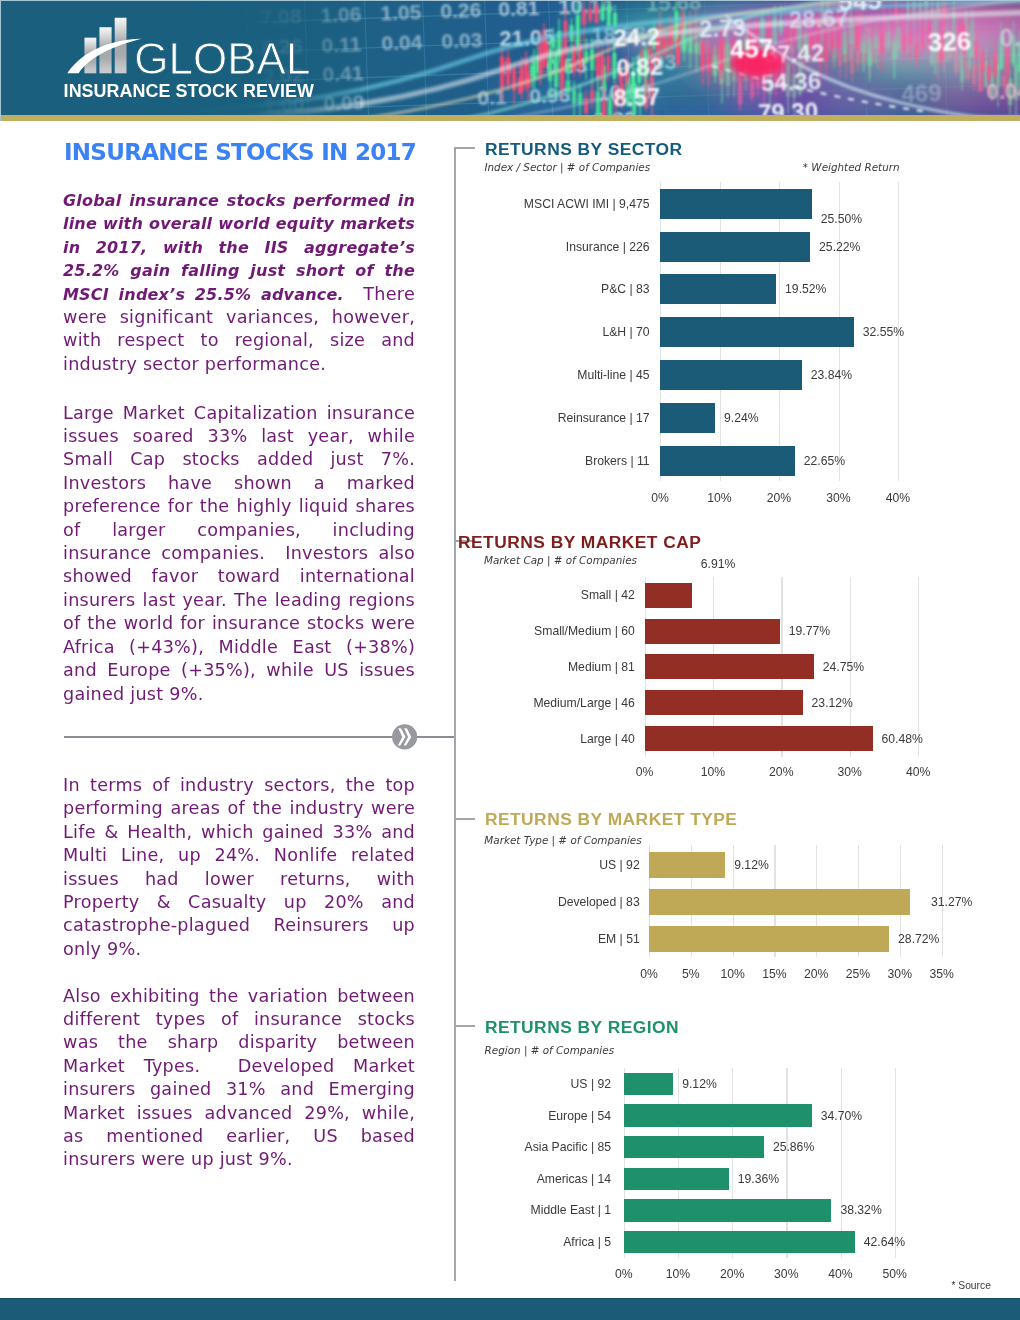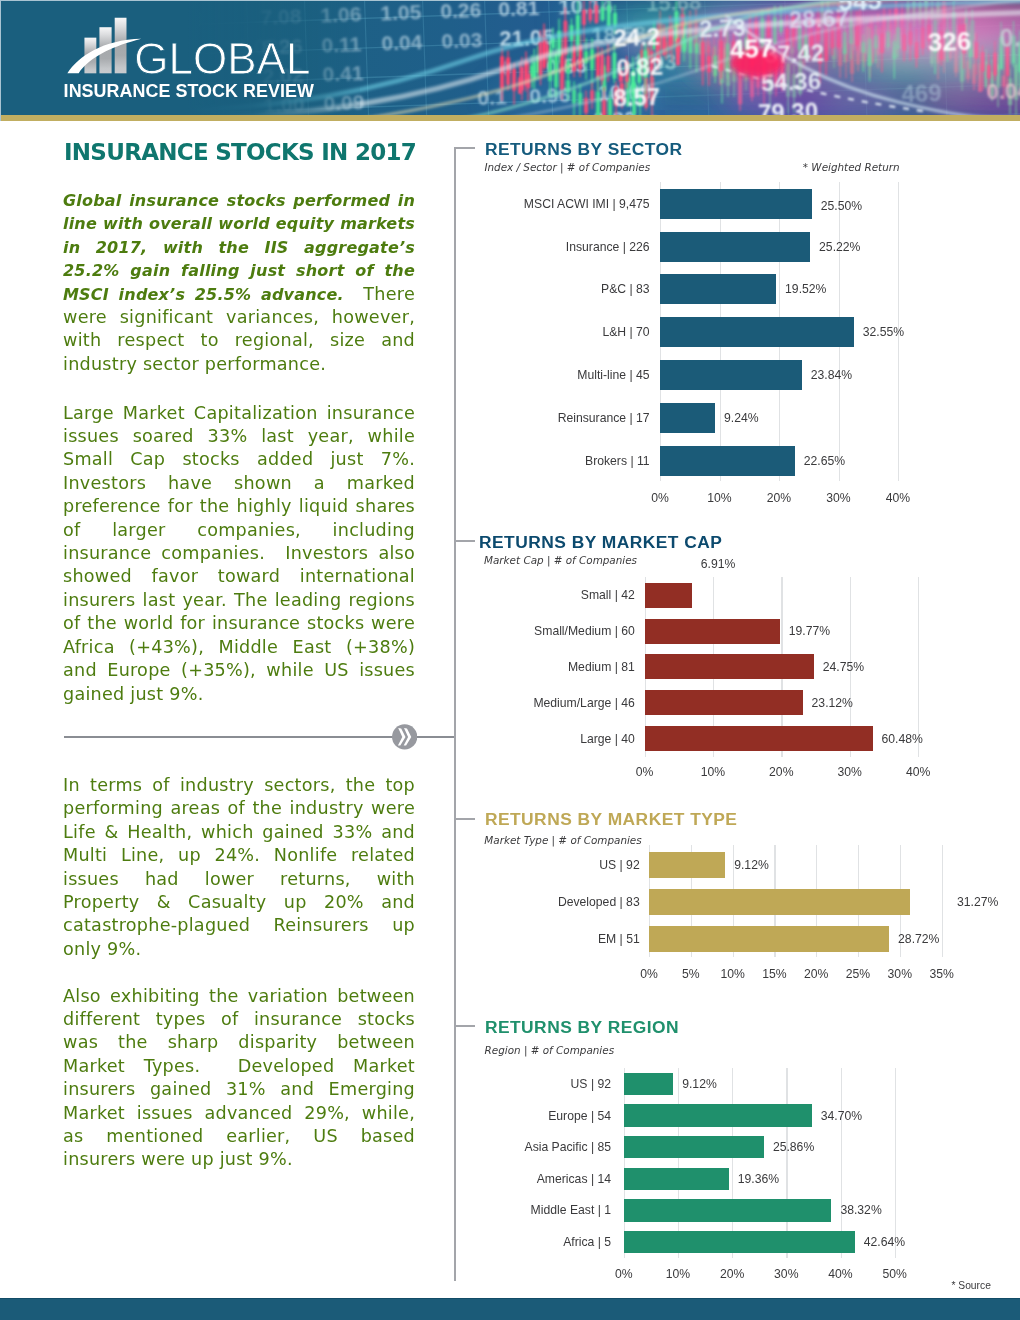"INSURANCE STOCKS IN 2017" .article h1 { color: #0f766e -> #3b82f6 }
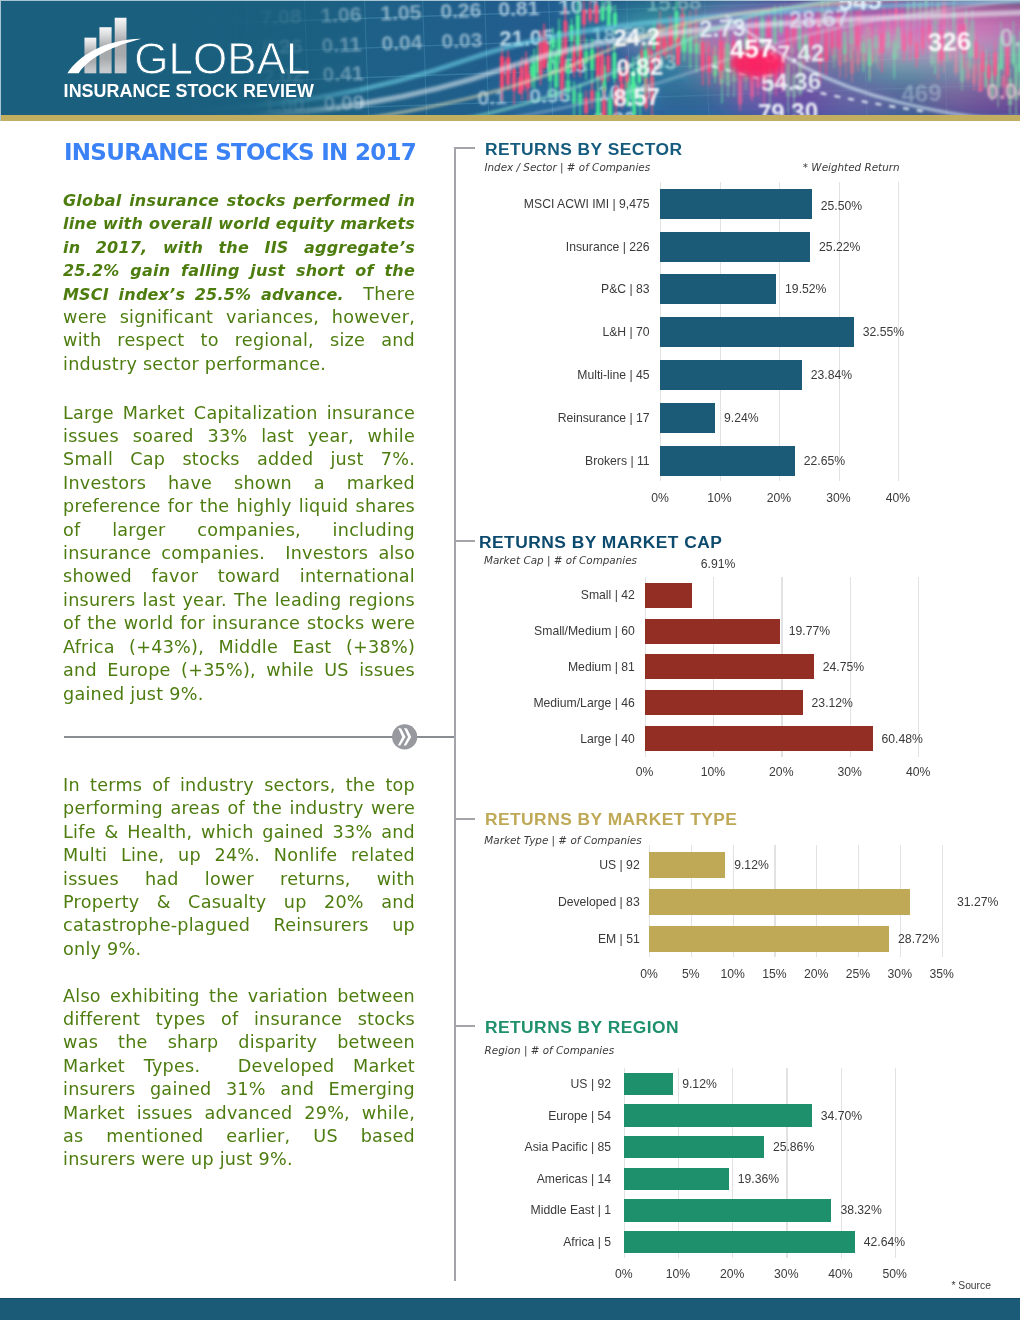"Global insurance stocks performed in" .article p { color: #4d7c0f -> #701a75 }
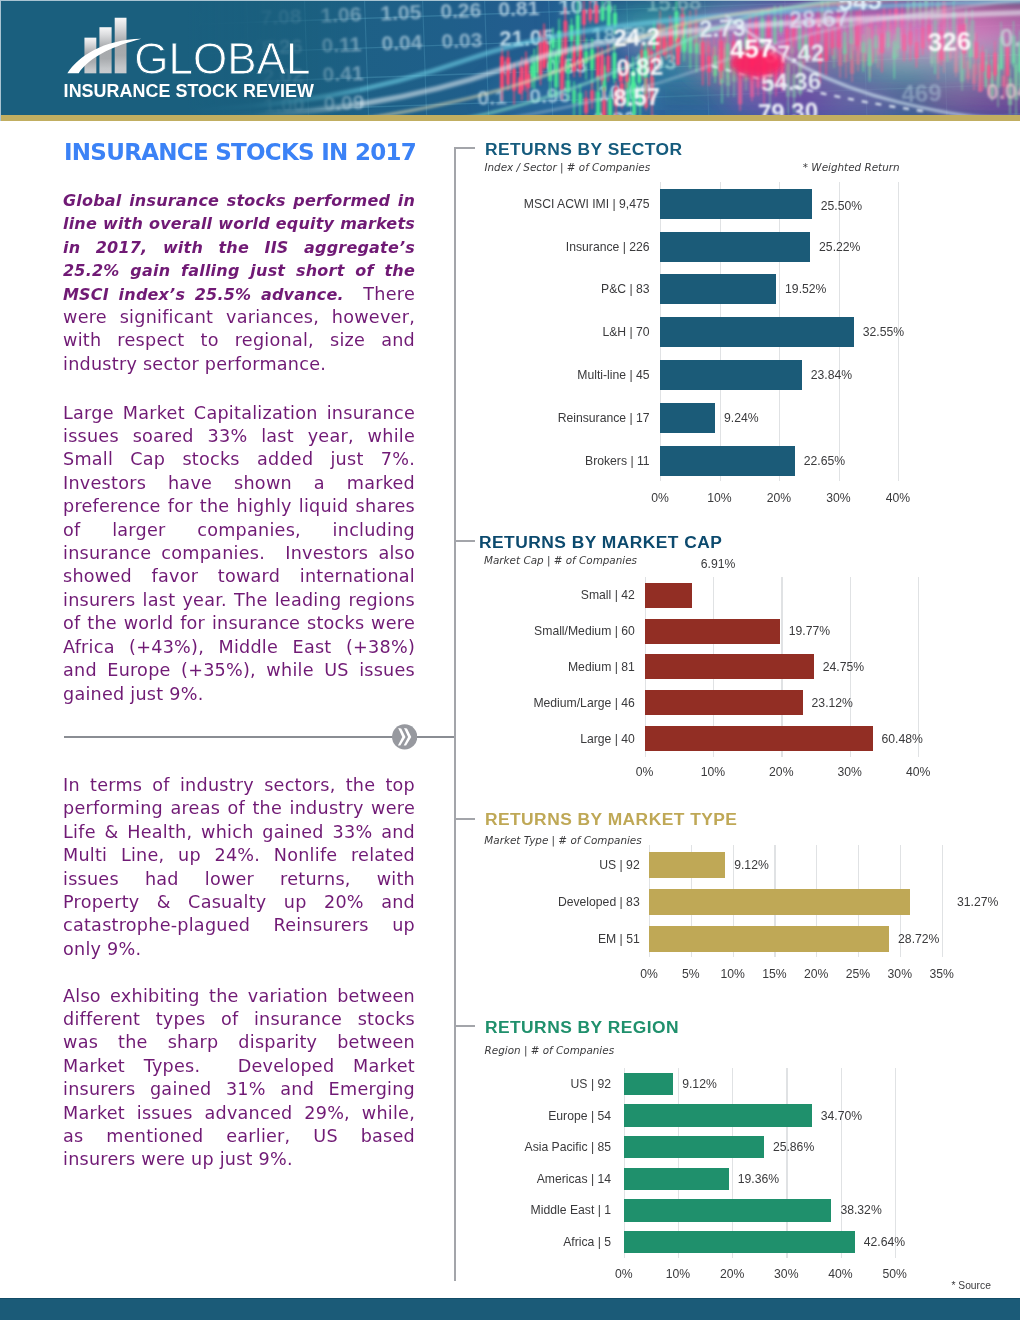"25.50%" div.barlabel { top: 206px -> 219px }
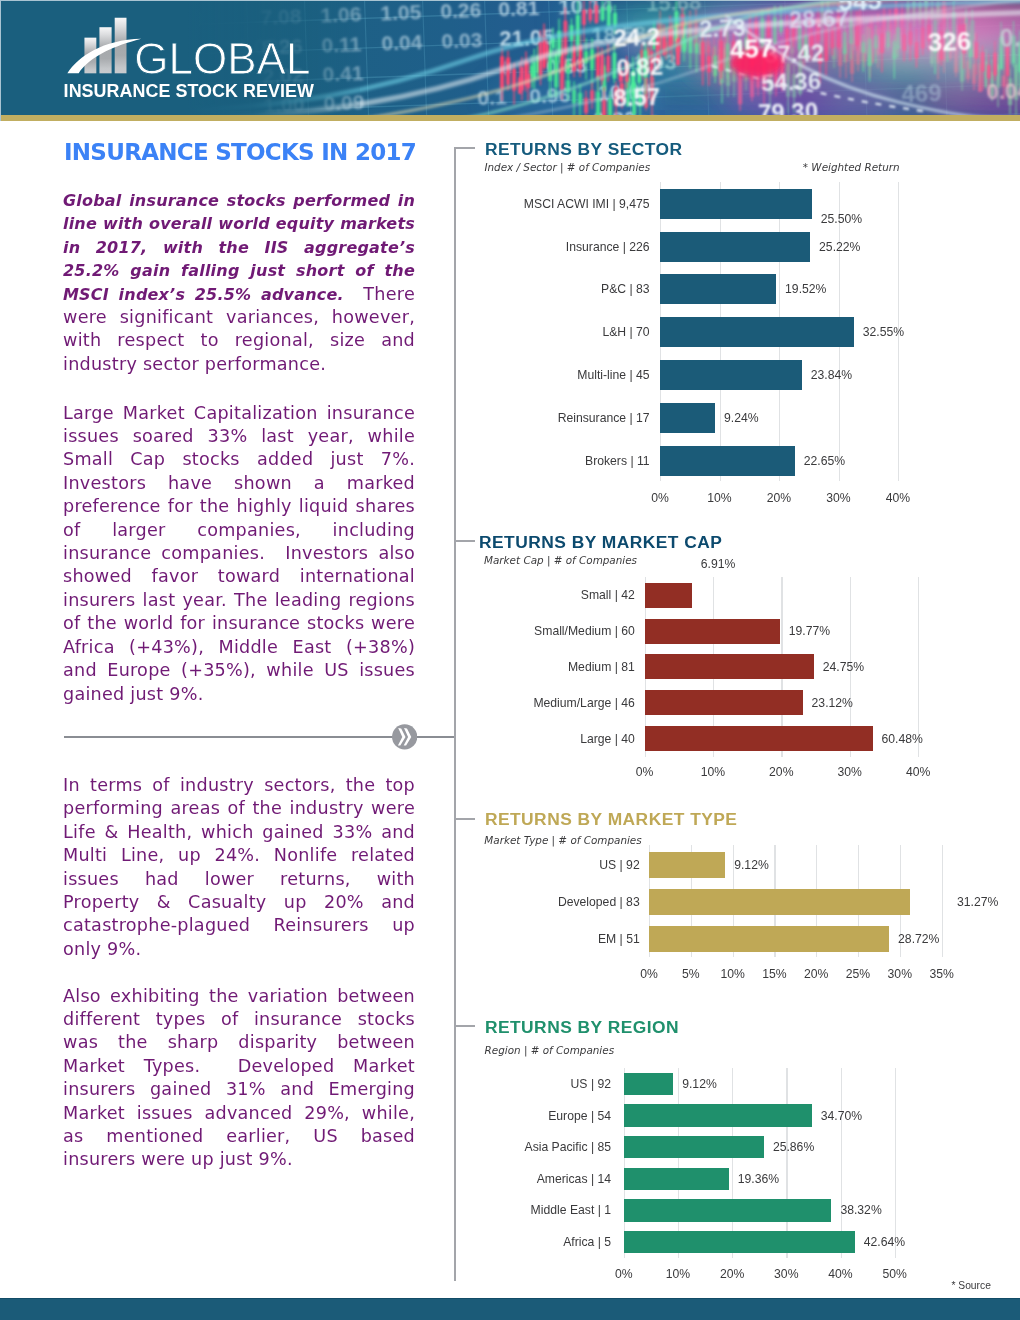"RETURNS BY MARKET CAP" div.chart-title { color: #0c4a6e -> #7f1d1d; left: 479px -> 458px }
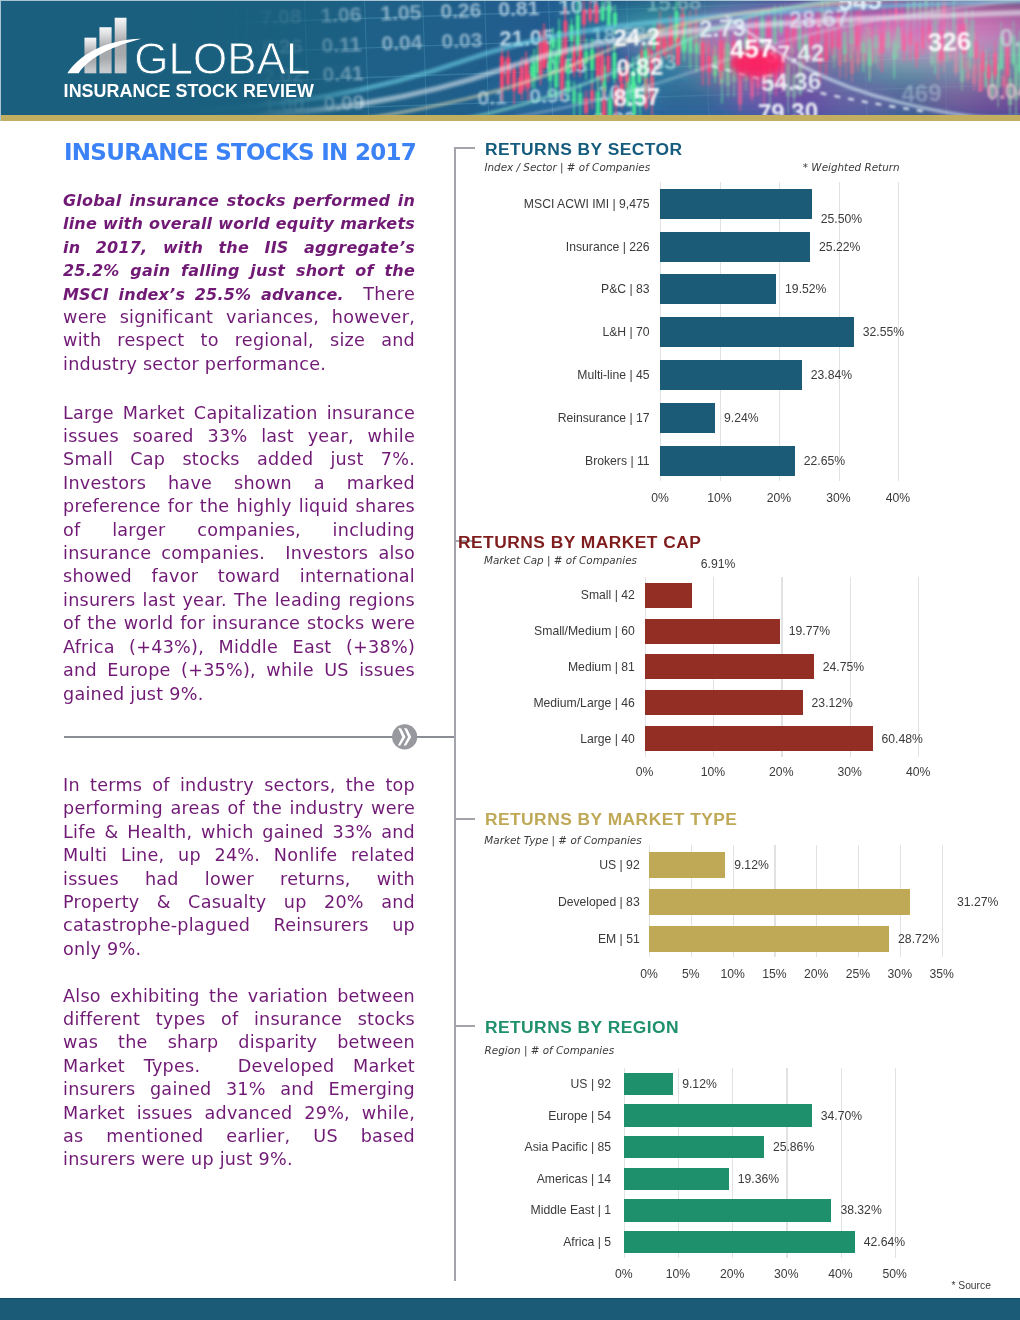"31.27%" div.barlabel { left: 957px -> 931px }
